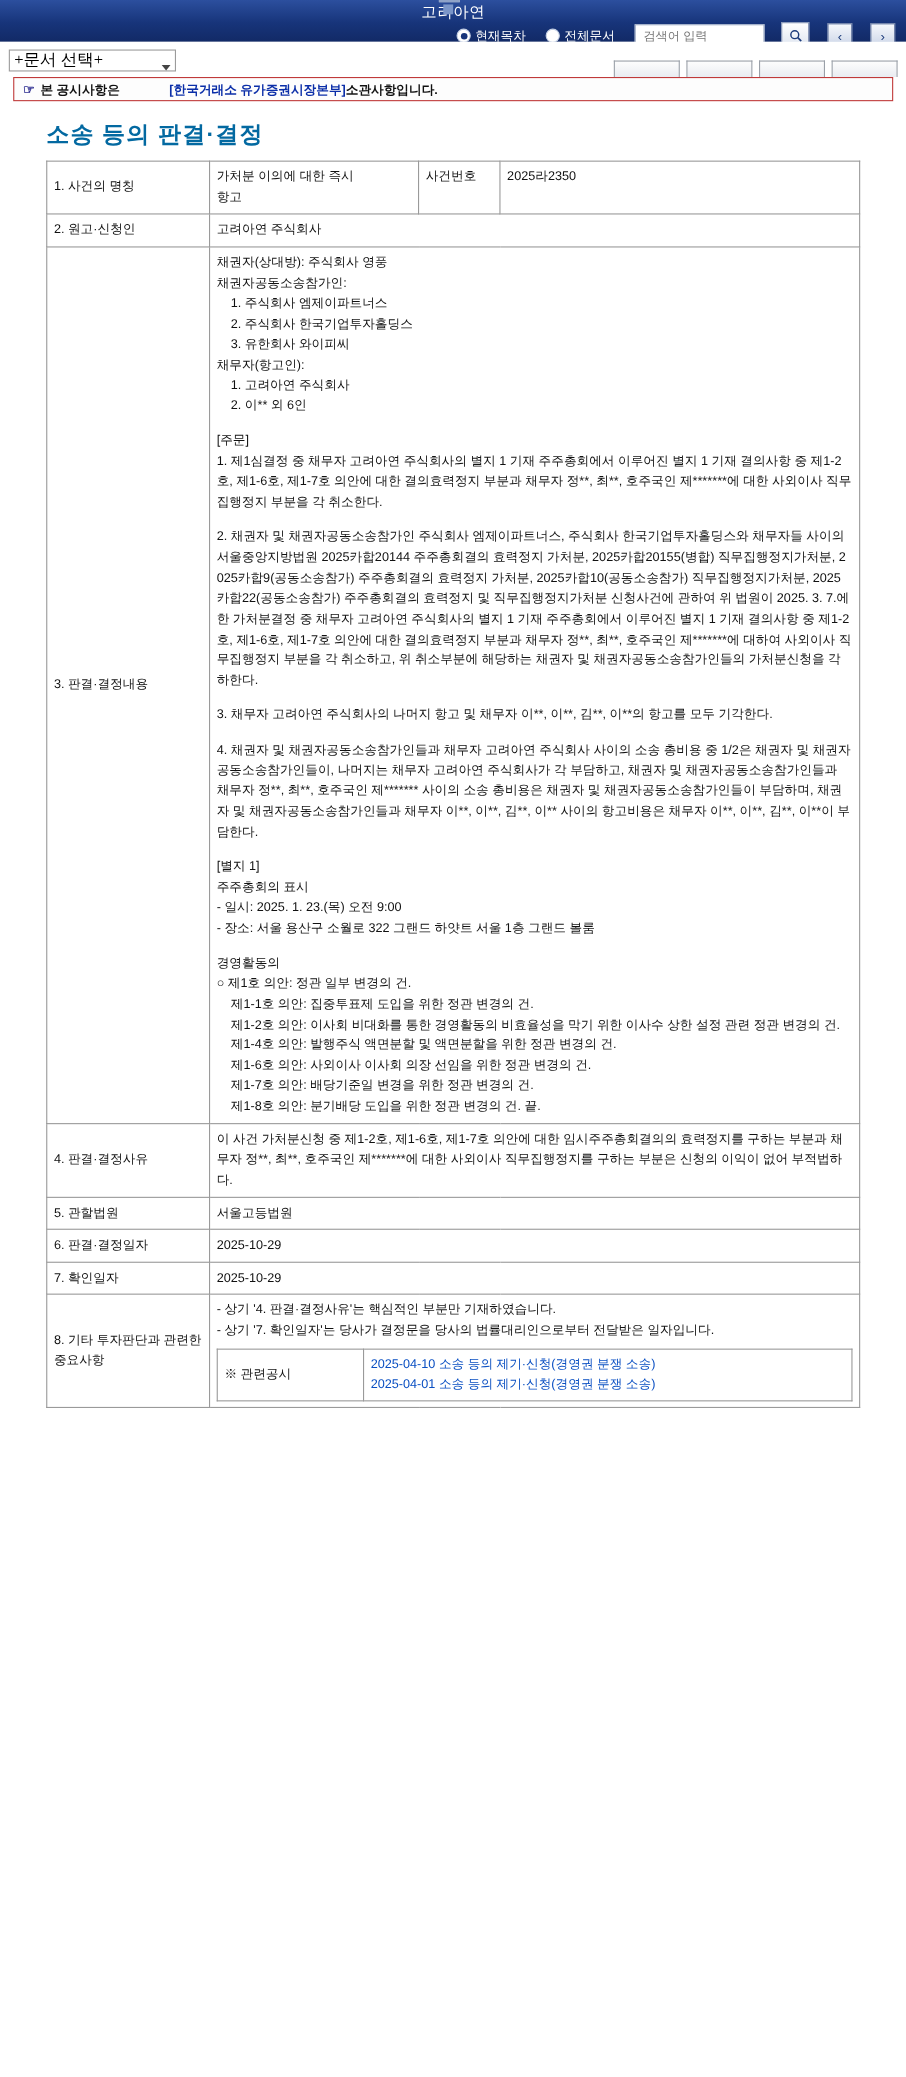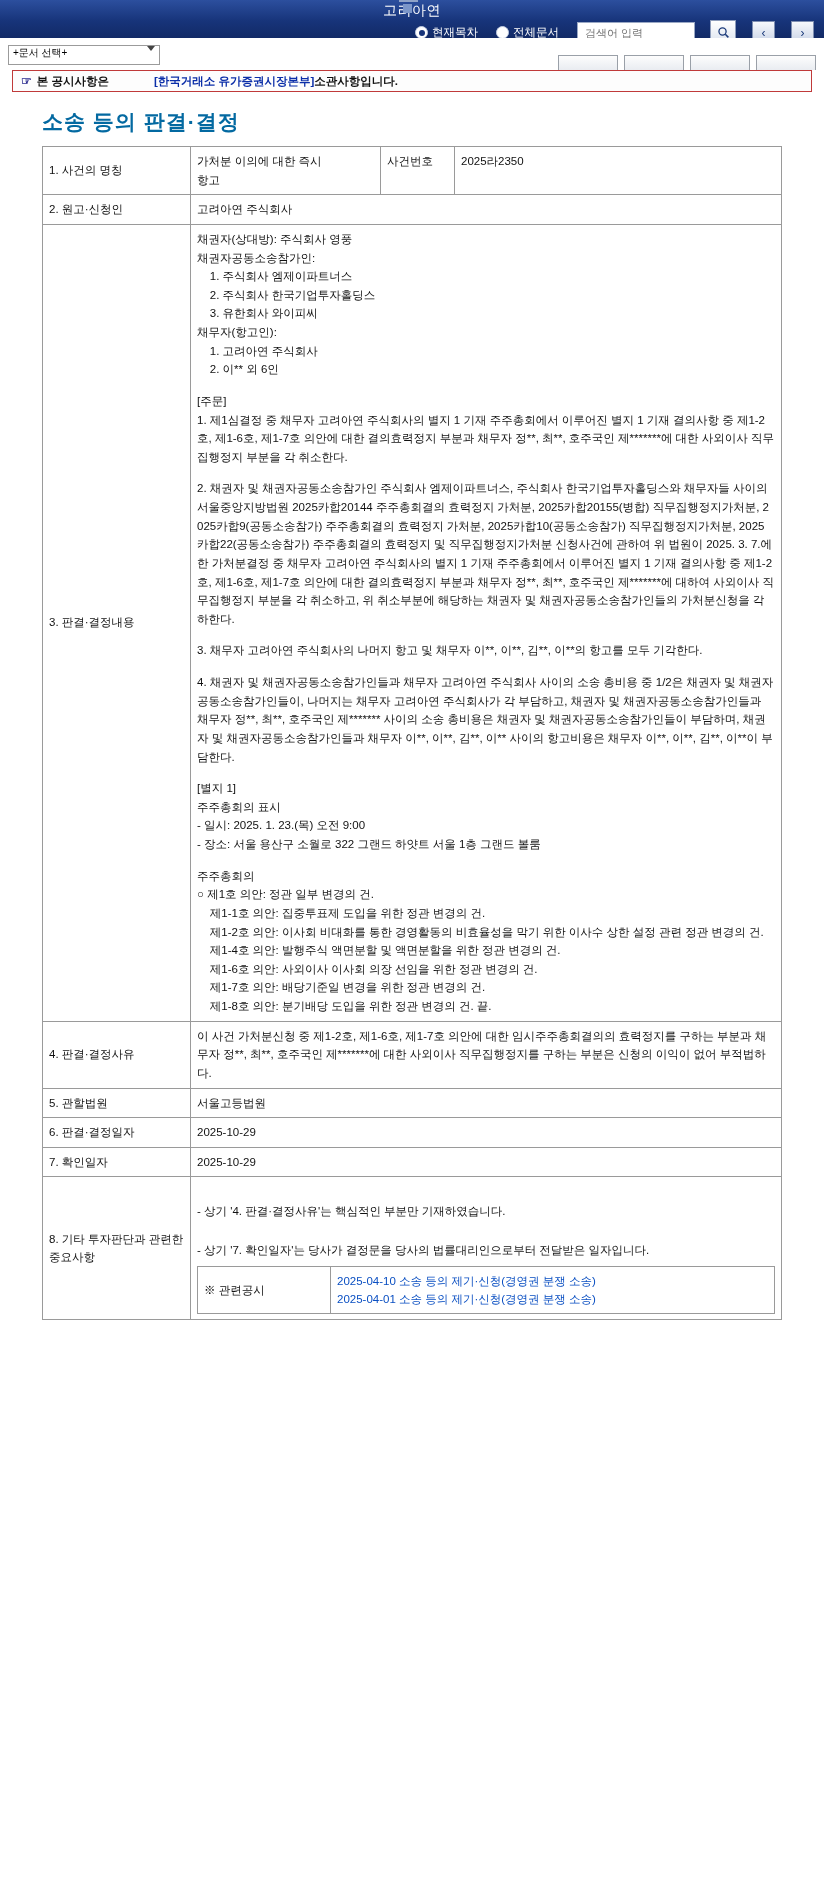"+문서 선택+" .docselect { align-items: flex-start -> flex-end; font-family: none -> Liberation Serif, serif; font-size: 10px -> 15px }
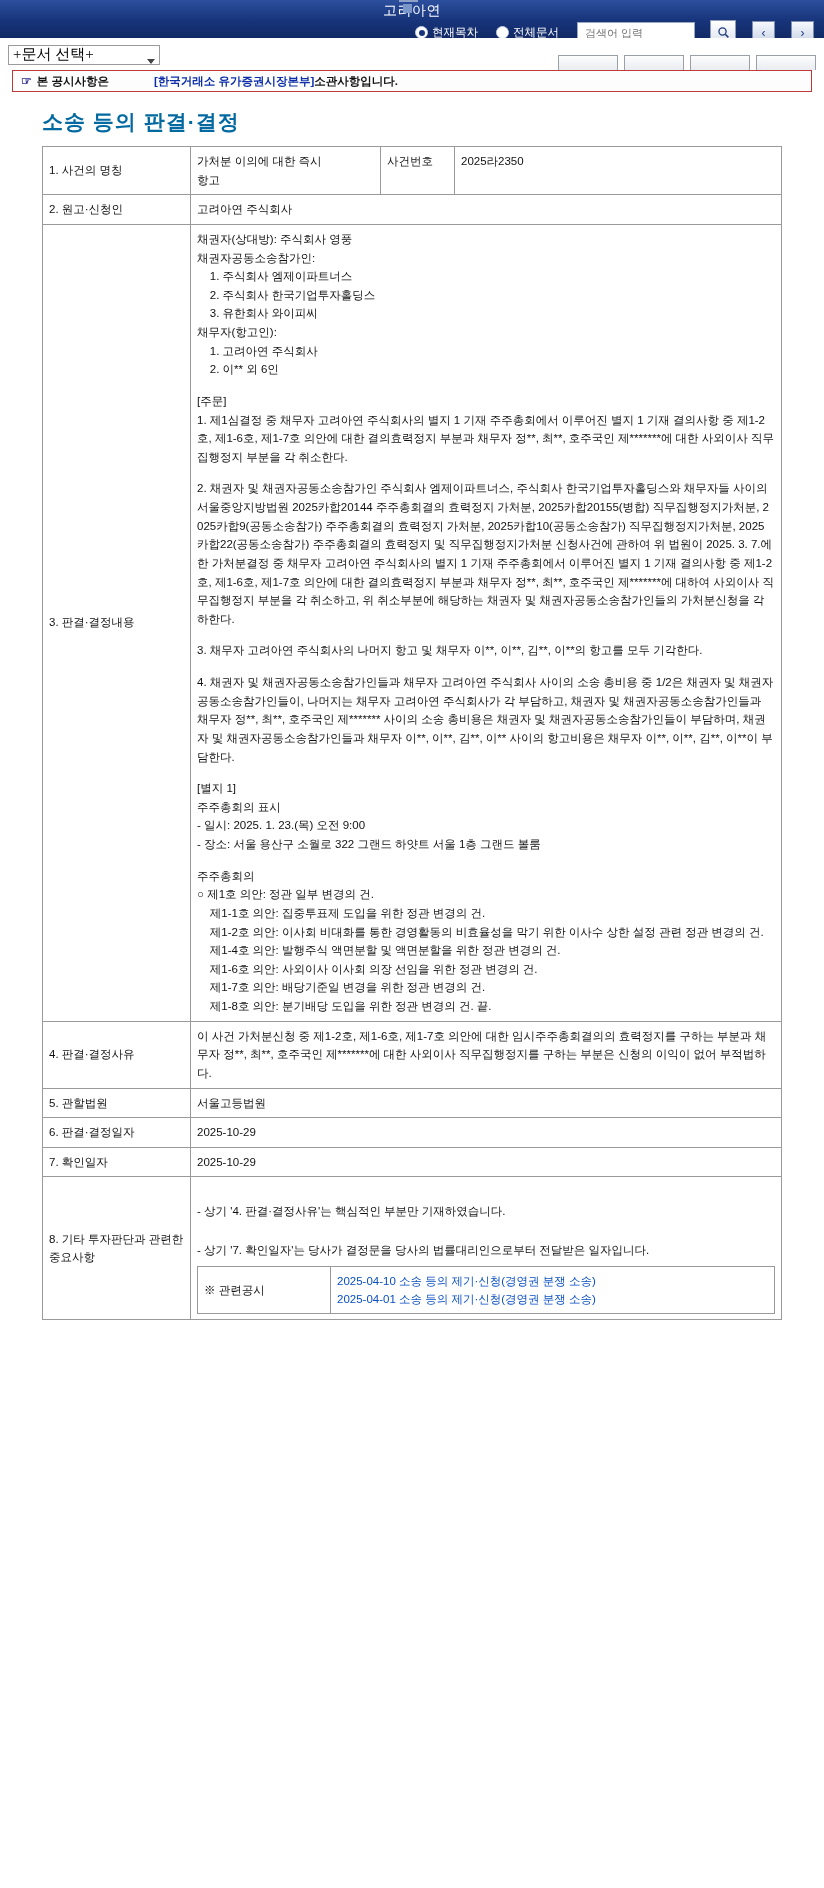"주주총회의" div.blk { text: 주주총회의 -> 경영활동의 }
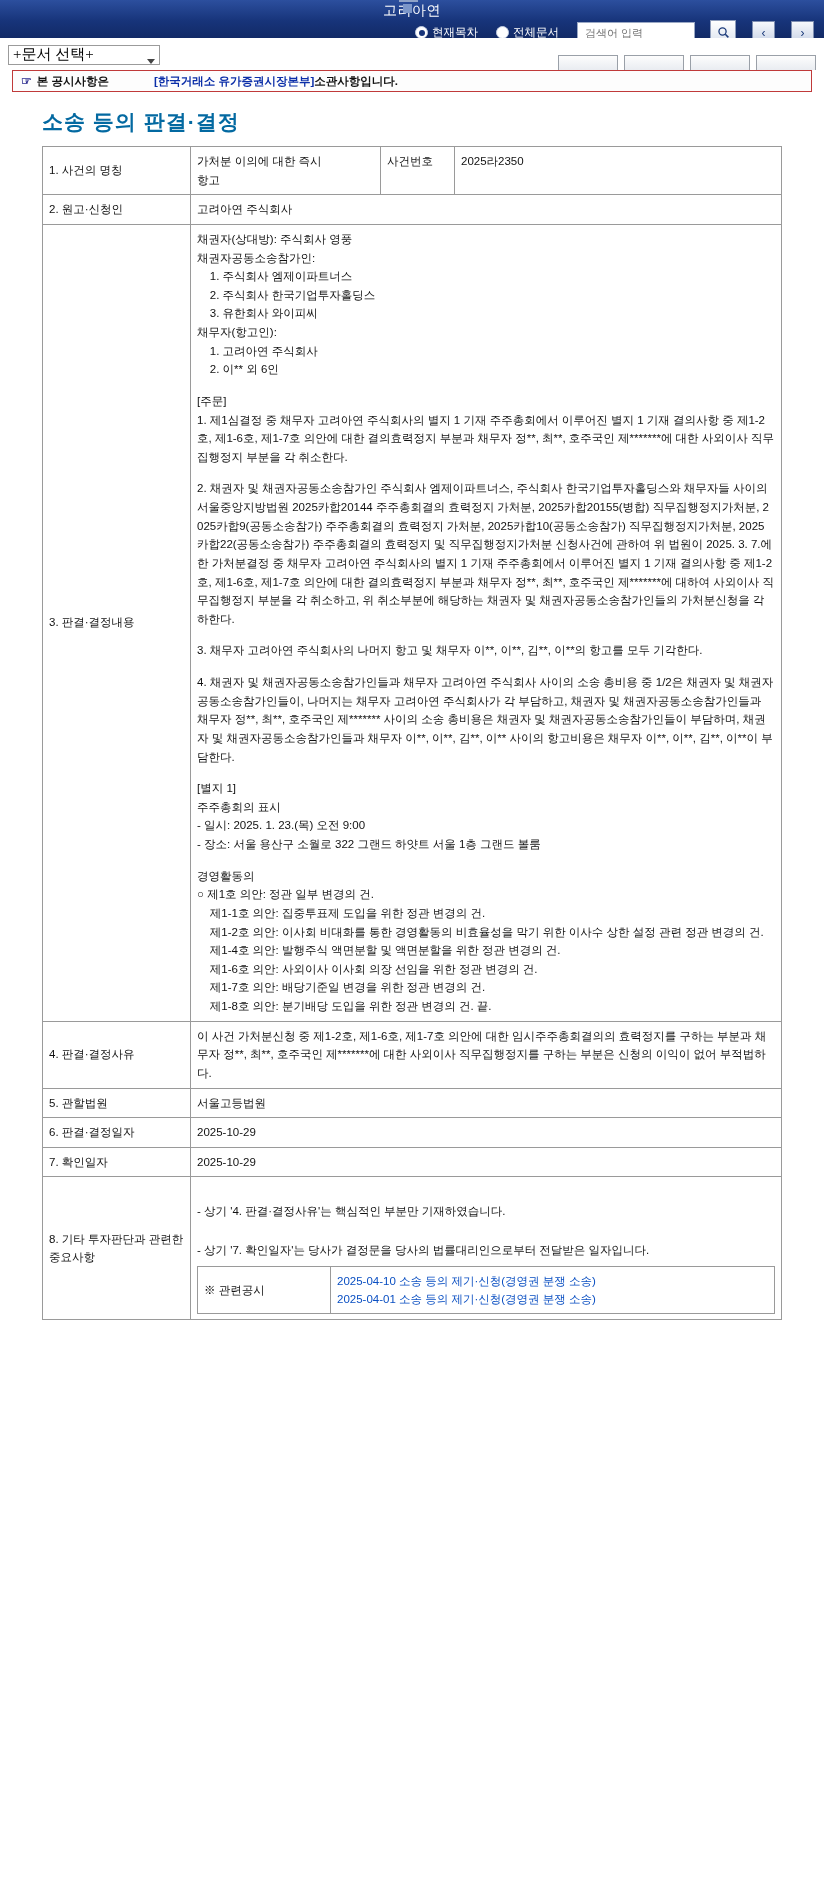"- 상기 '4. 판결·결정사유'는 핵심적인" .notes { margin-top: 20px -> none }
